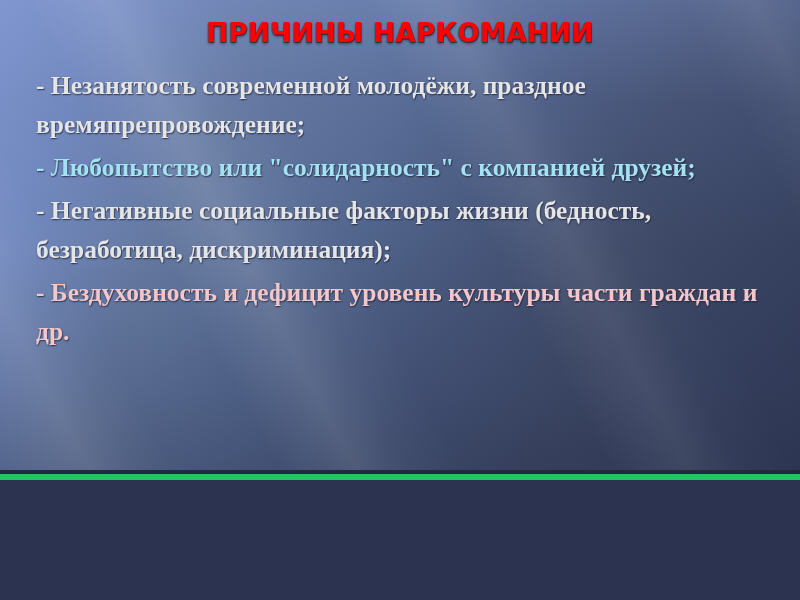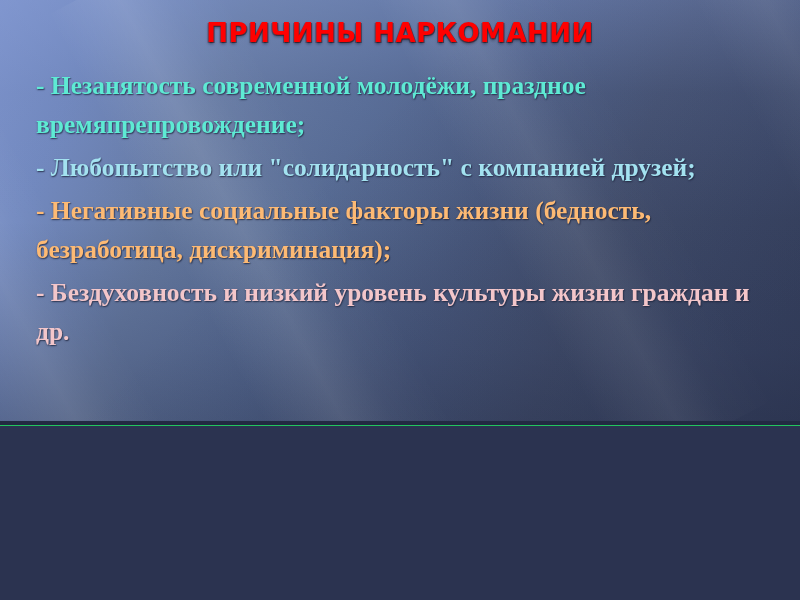"ПРИЧИНЫ НАРКОМАНИИ" #slide { border-bottom: 1px solid #22c55e -> 6px solid #22c55e; height: 426px -> 480px }
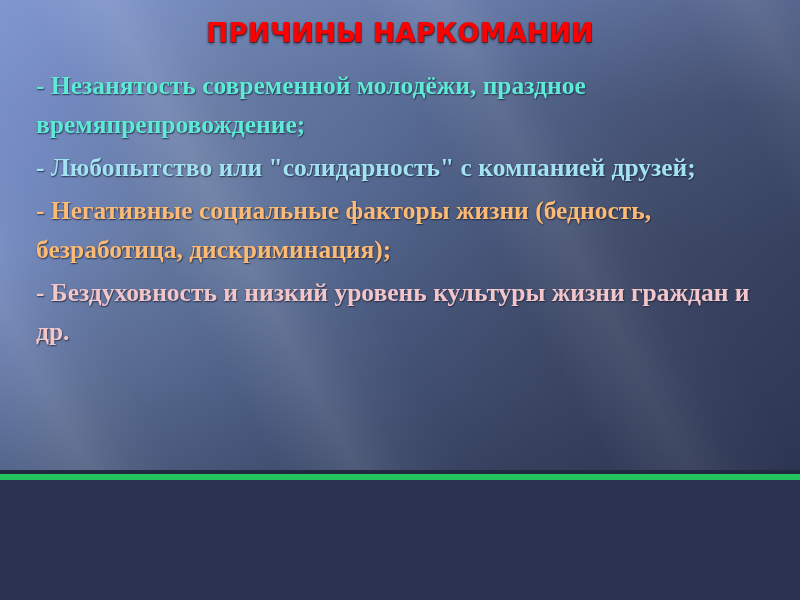"- Незанятость современной молодёжи," .p-cream { color: #5eead4 -> #e5e5e5 }
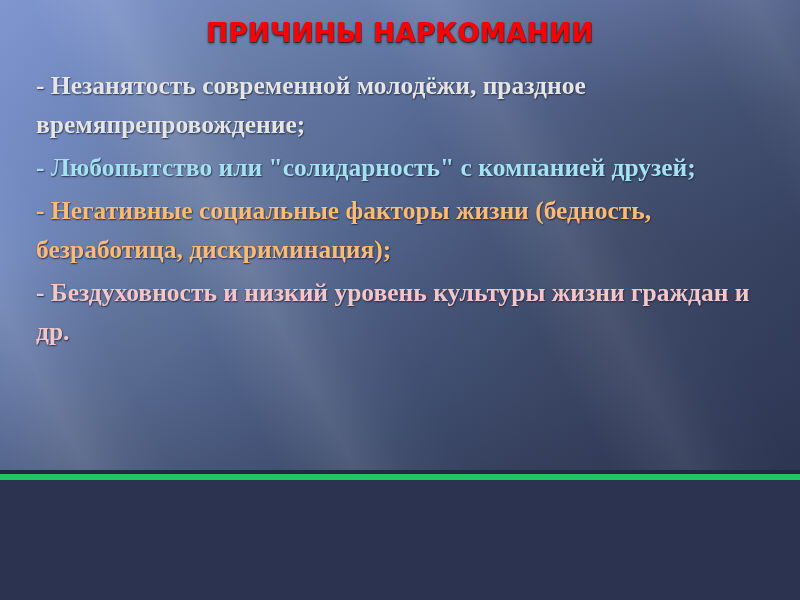"- Негативные социальные факторы жизни" .p-green { color: #fdba74 -> #e5e5e5 }
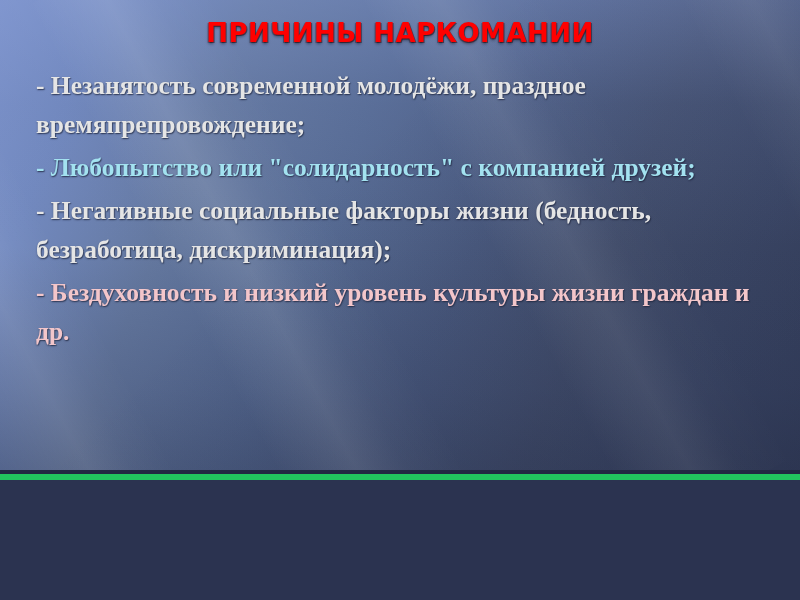"- Бездуховность и низкий уровень" p.para { text: низкий уровень культуры жизни -> дефицит уровень культуры части }
